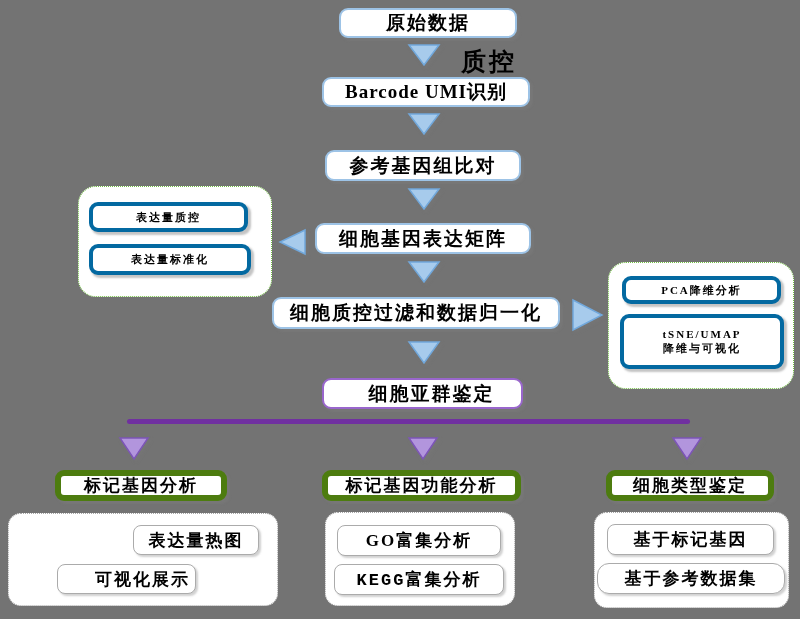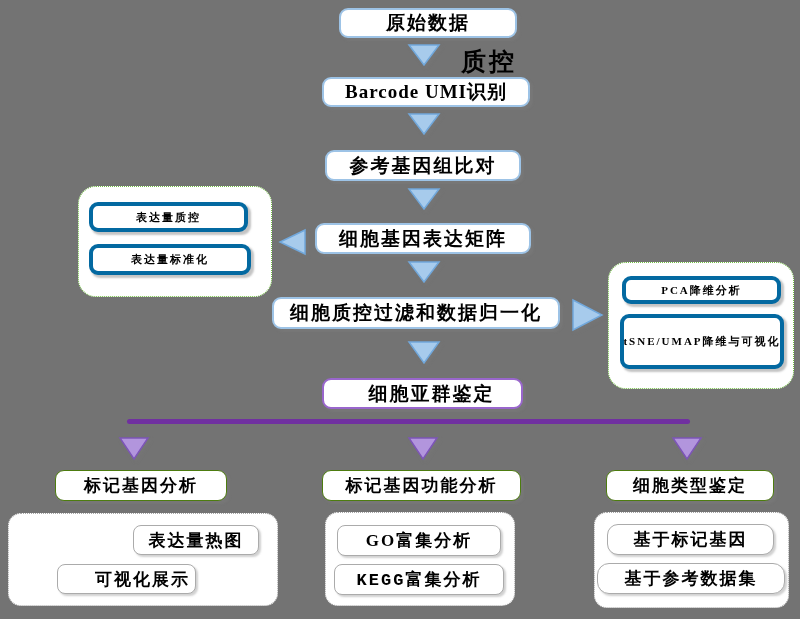"tSNE/UMAP" .two-line { flex-direction: row -> column }
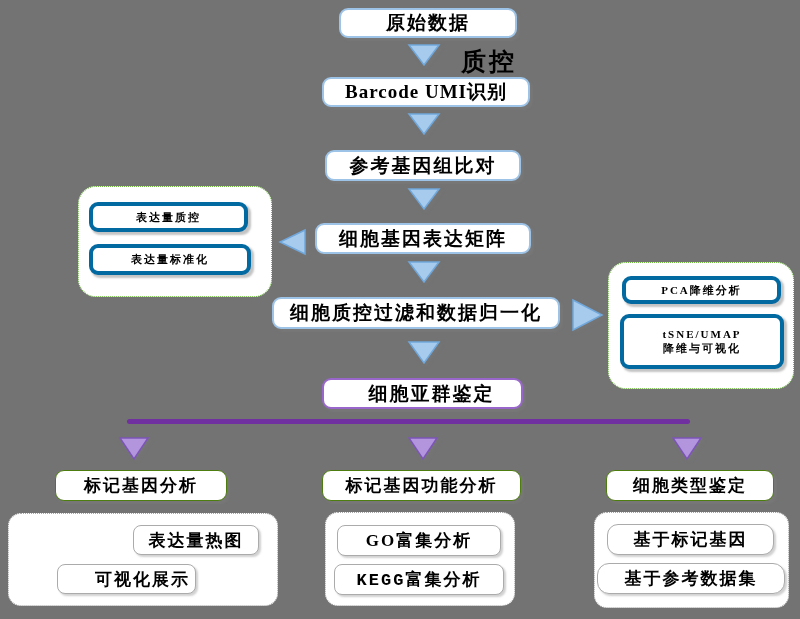"标记基因分析" .orange-box { border: 1px solid #4d7c0f -> 6px solid #4d7c0f }
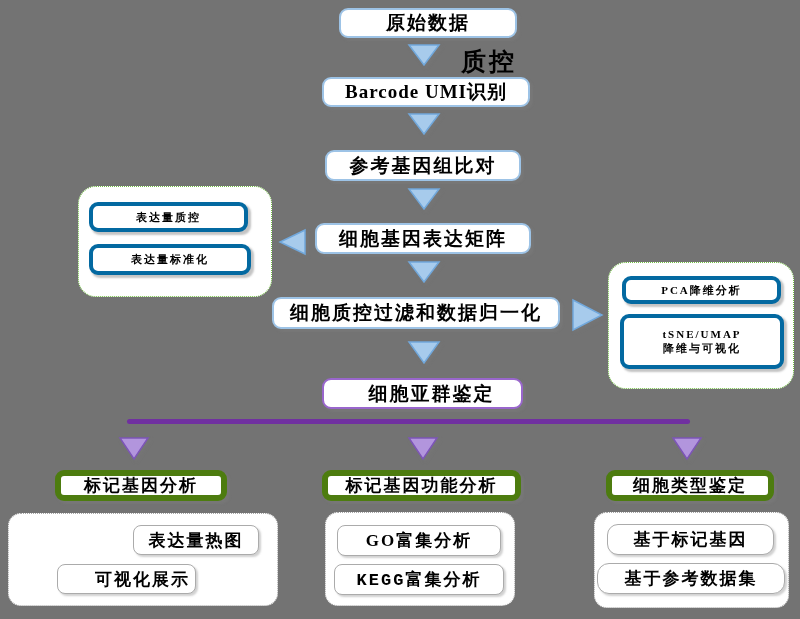"基于标记基因" div.box { border-radius: 11px -> none }
